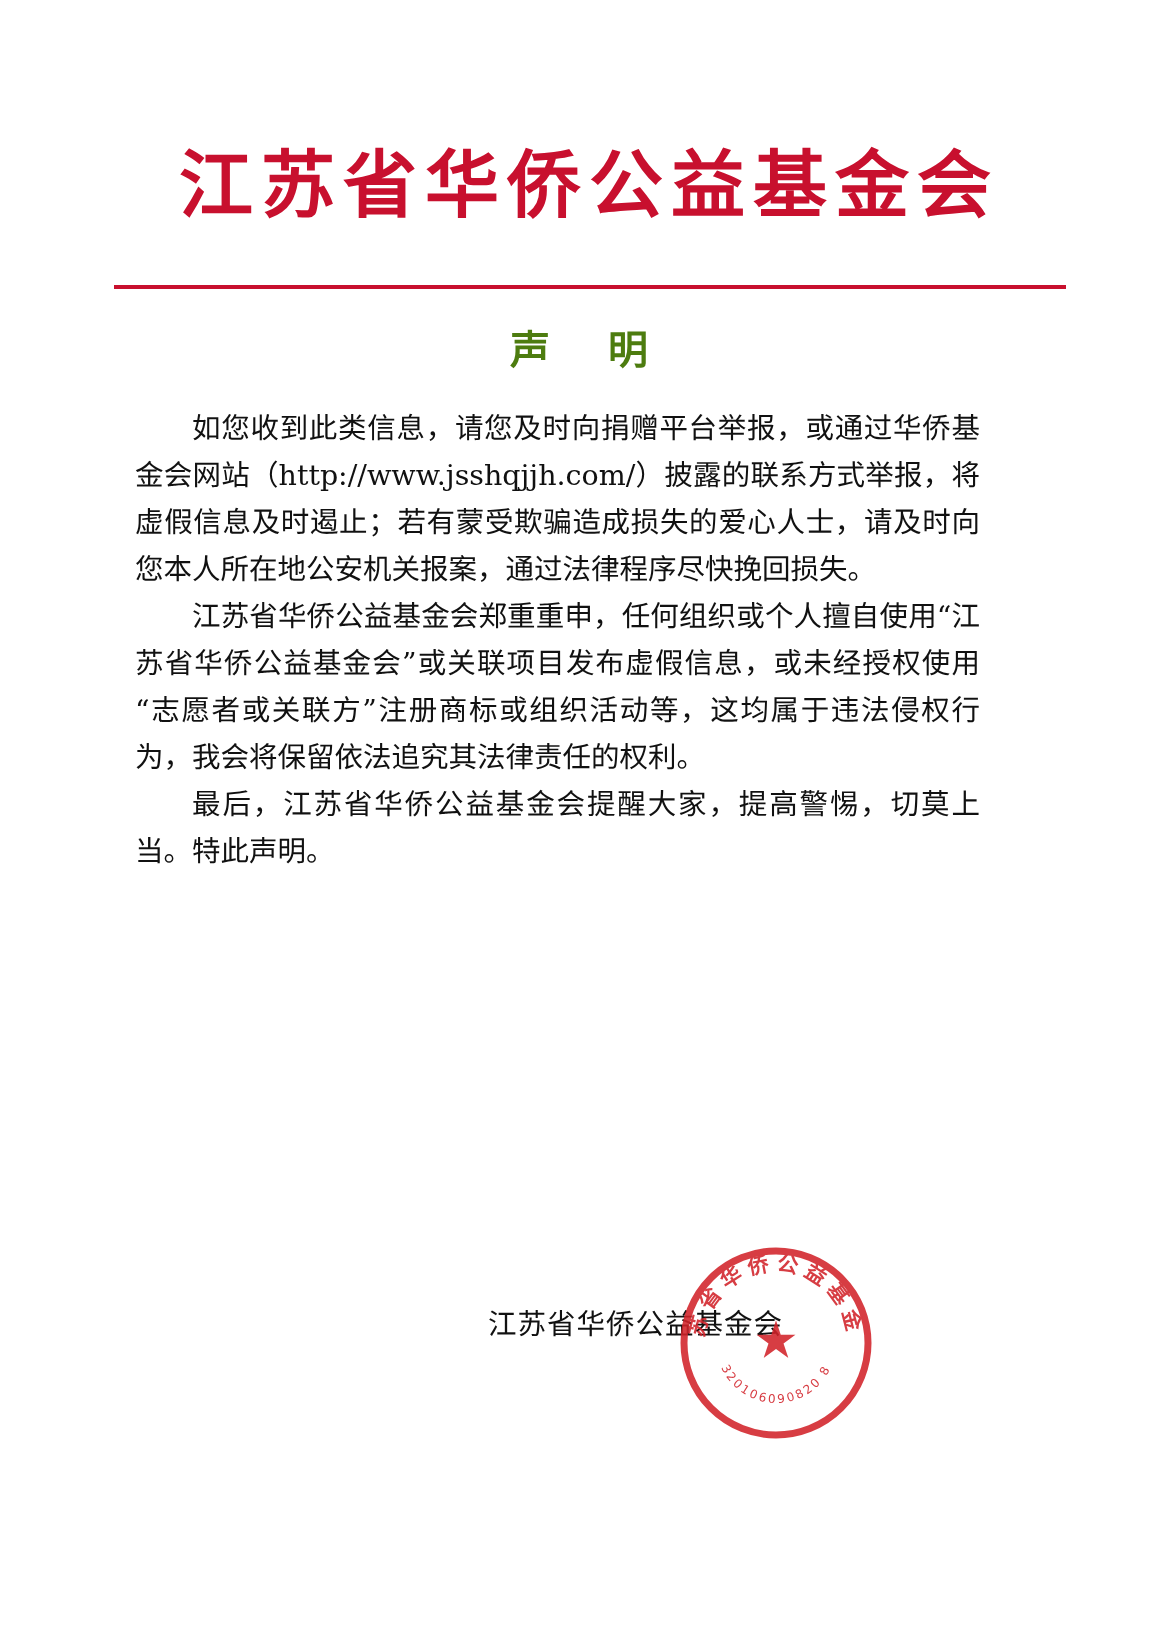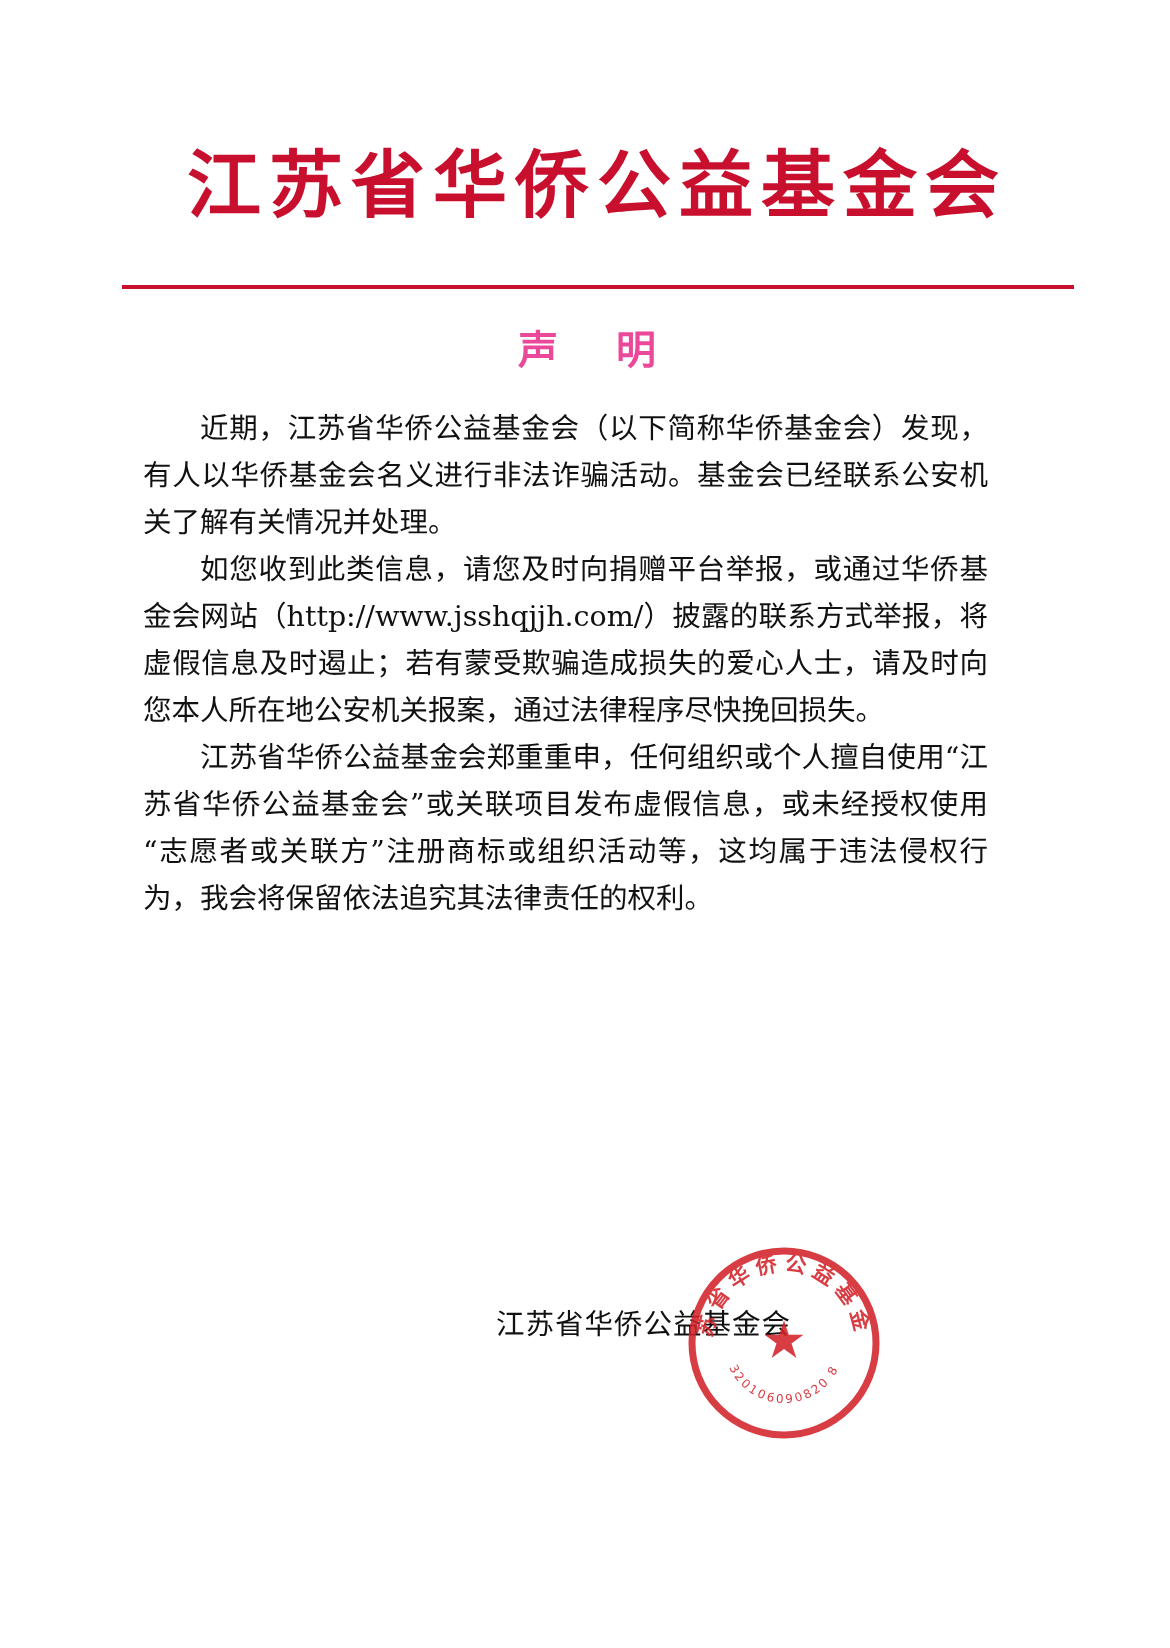"江苏省华侨公益基金会" .page { left: 12px -> 4px }
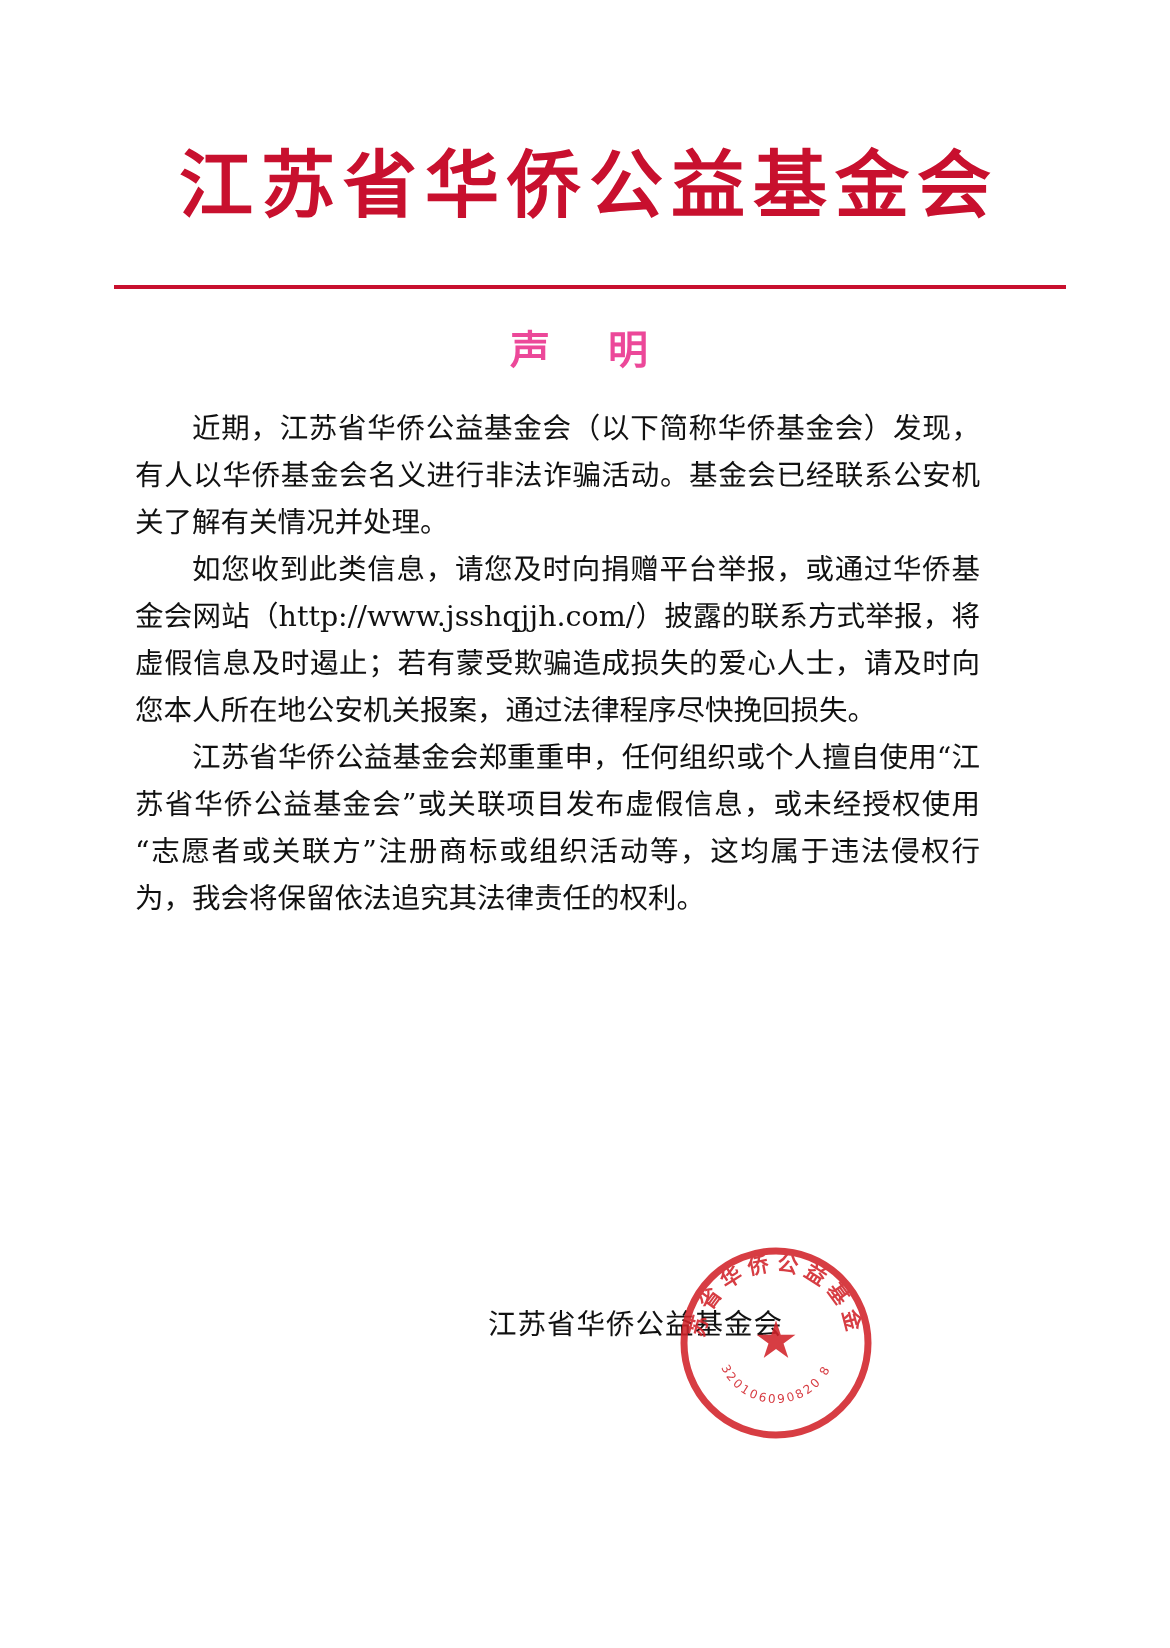"声 明" .doc-title { color: #ec4899 -> #4d7c0f }
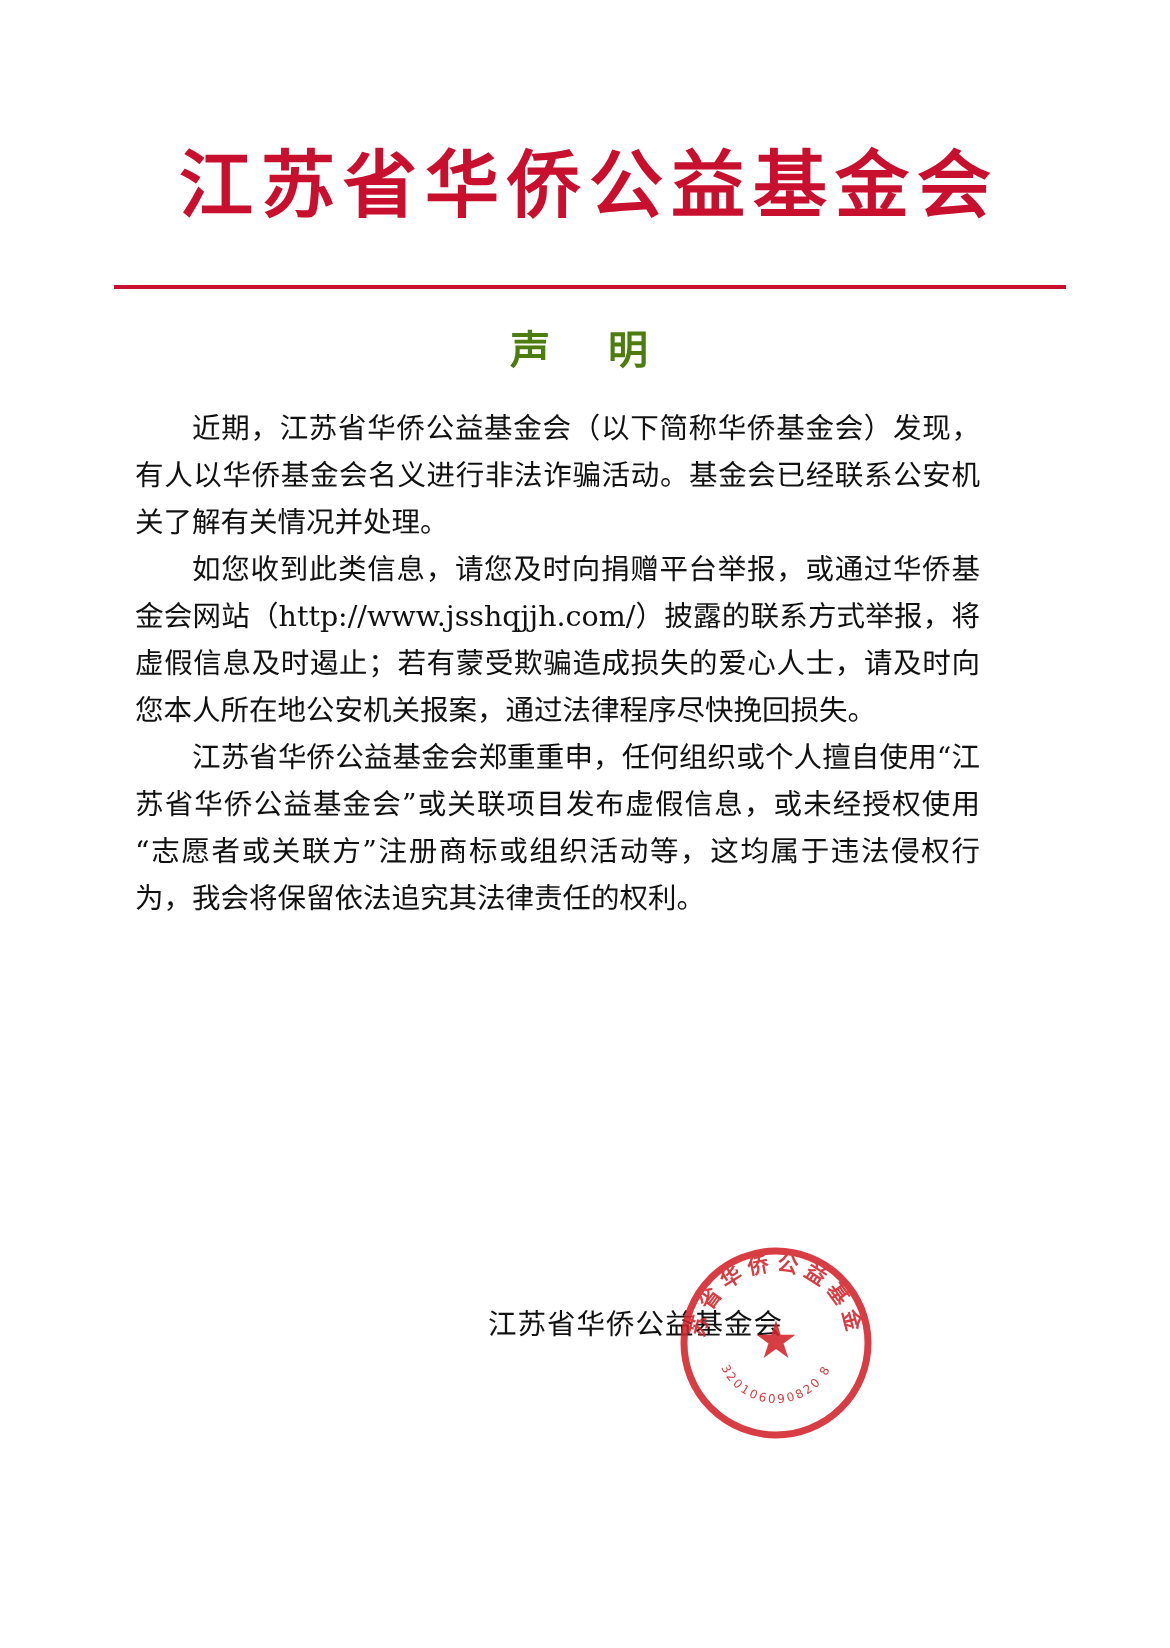"近期，江苏省华侨公益基金会（以下简称华侨基金会）发现，有人以华侨基金会名义进行非" p.para { html: <p>近期，江苏省华侨公益基金会（以下简称华侨基金会）发现，有人以华侨基金会名义进行非法诈骗活动。基金会已经联系公安机关了解有关情况并处理。</p> -> none }
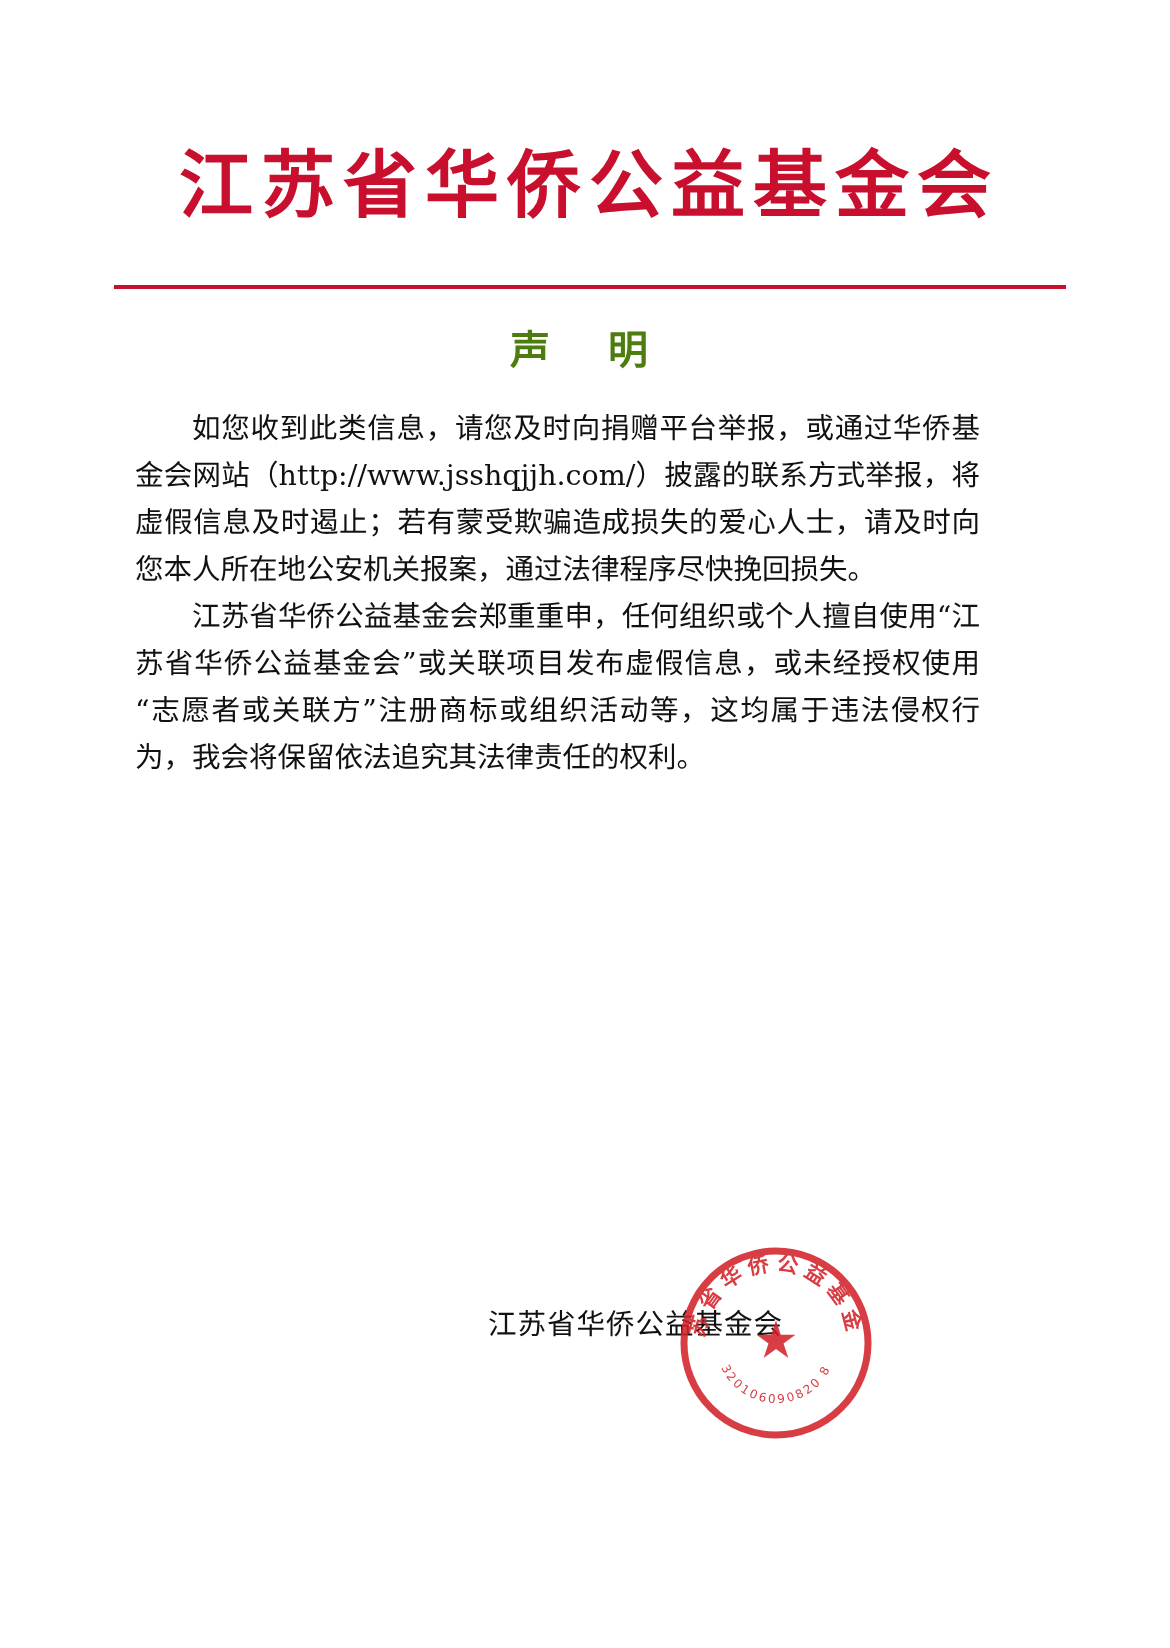"最后，江苏省华侨公益基金会提醒大家，提高警惕，切莫上当。特此声明。" p.para { html: none -> <p>最后，江苏省华侨公益基金会提醒大家，提高警惕，切莫上当。特此声明。</p> }
